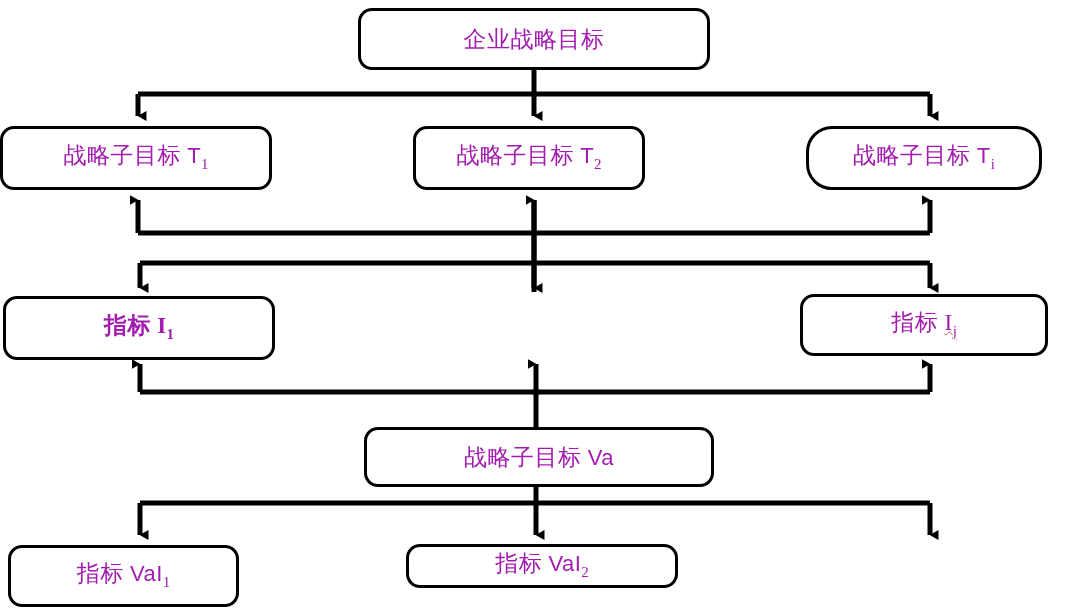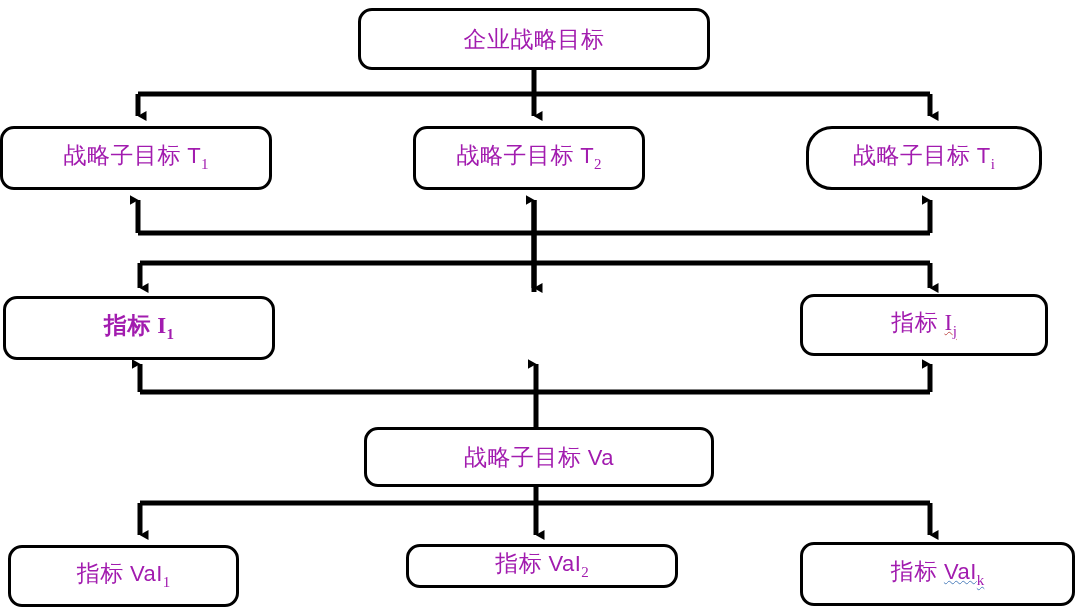"指标 VaIk" div.node { html: <div> <span> <span>指标 </span><span>VaI</span><span>k</span> </span> </div> -> none }
